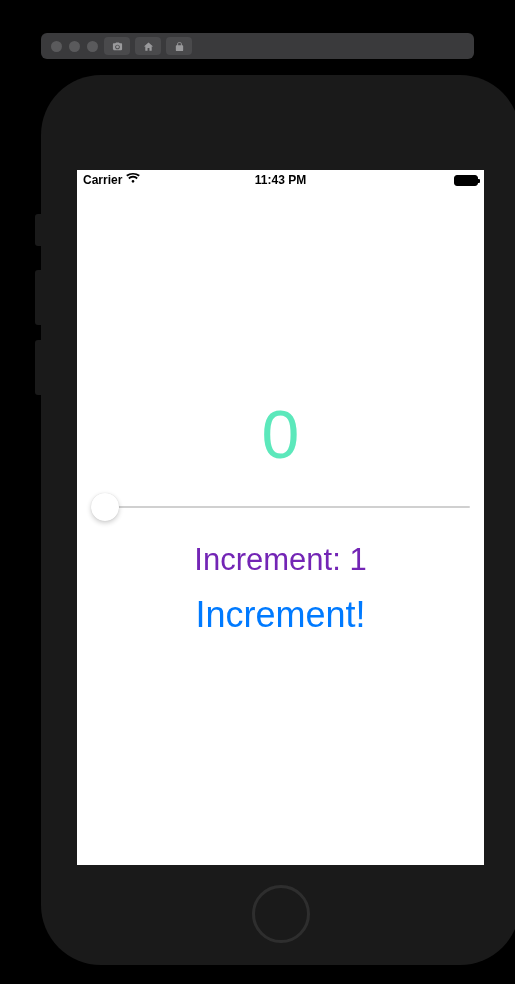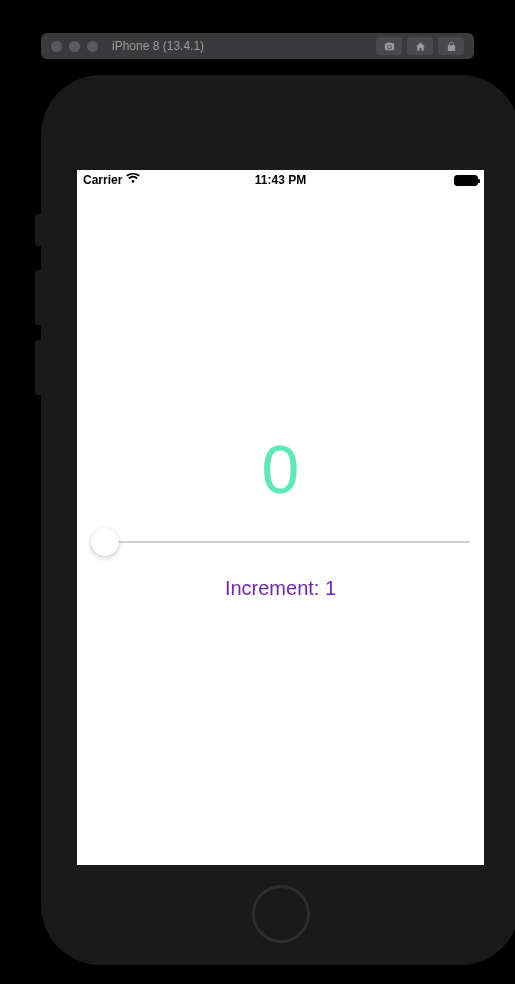"iPhone 8 (13.4.1)" div.sim-title { html: <div>iPhone 8 (13.4.1)</div> -> none }
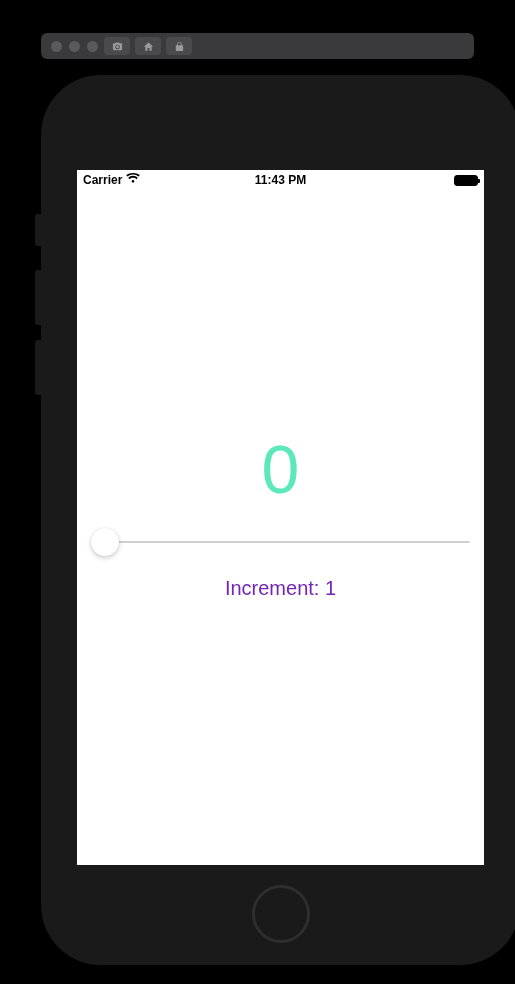"Increment: 1" .increment-label { font-size: 20px -> 31px }
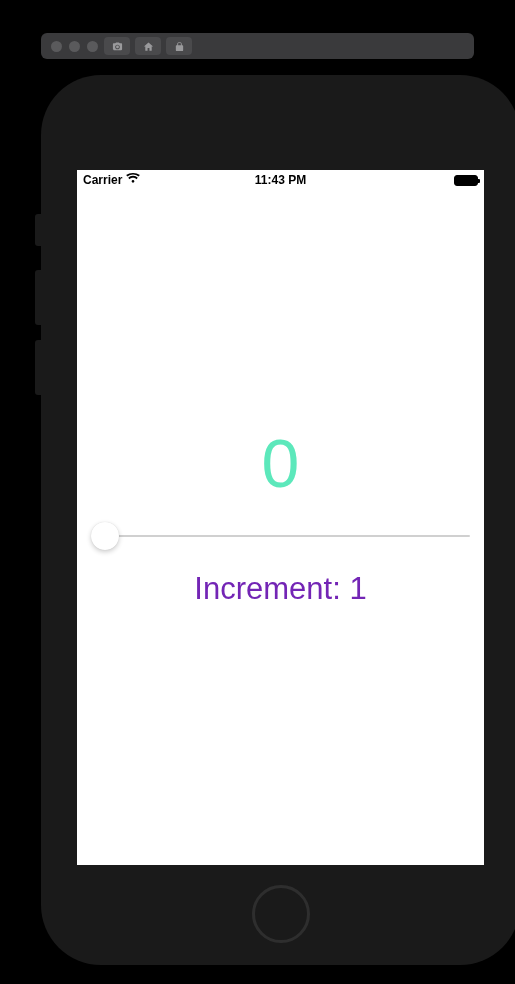"Increment!" div.increment-button { html: none -> <div>Increment!</div> }
